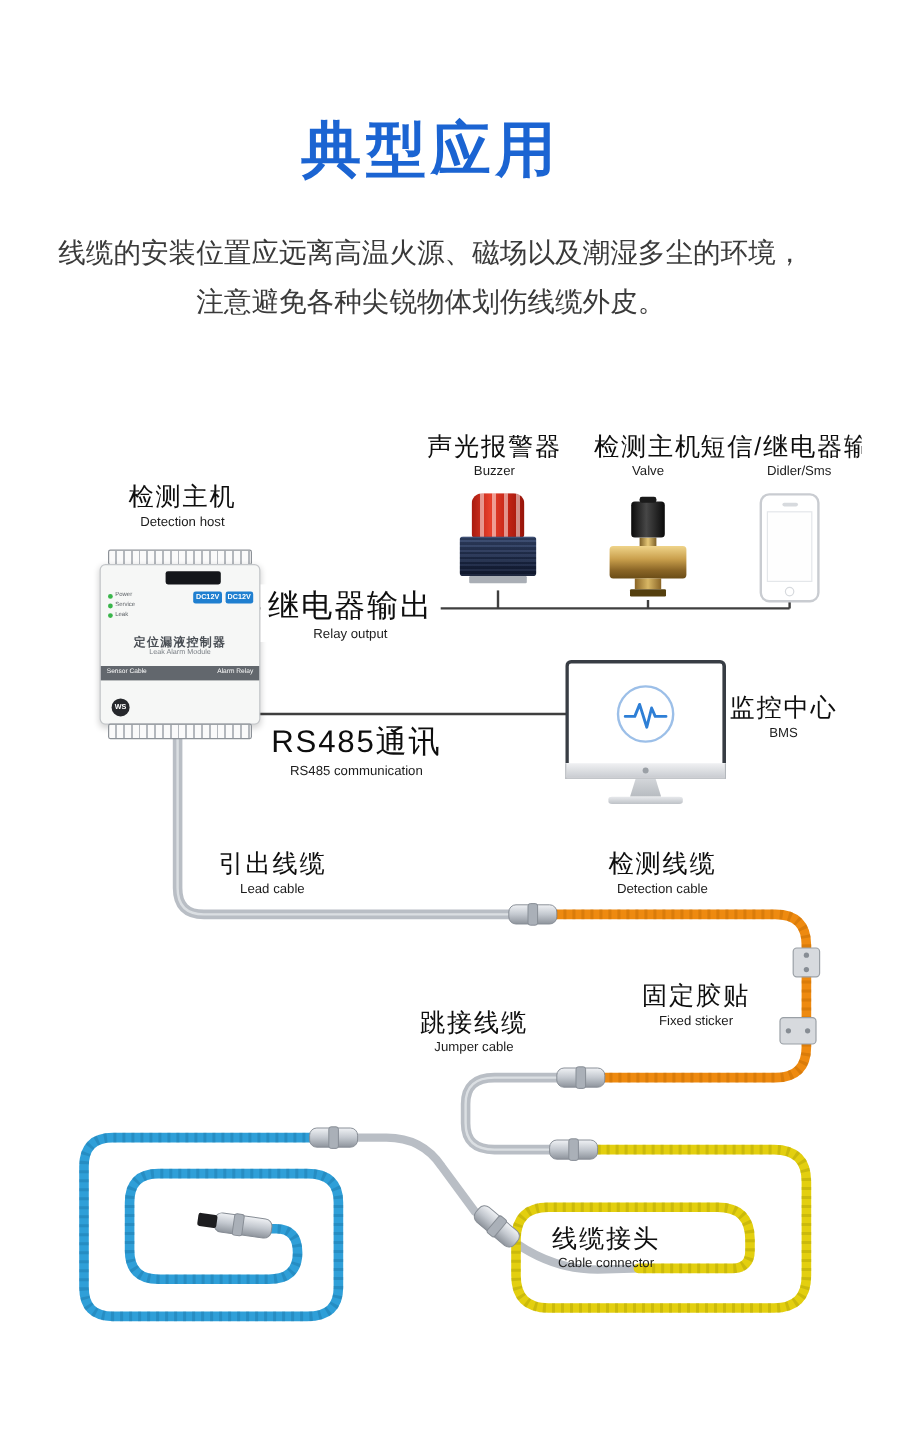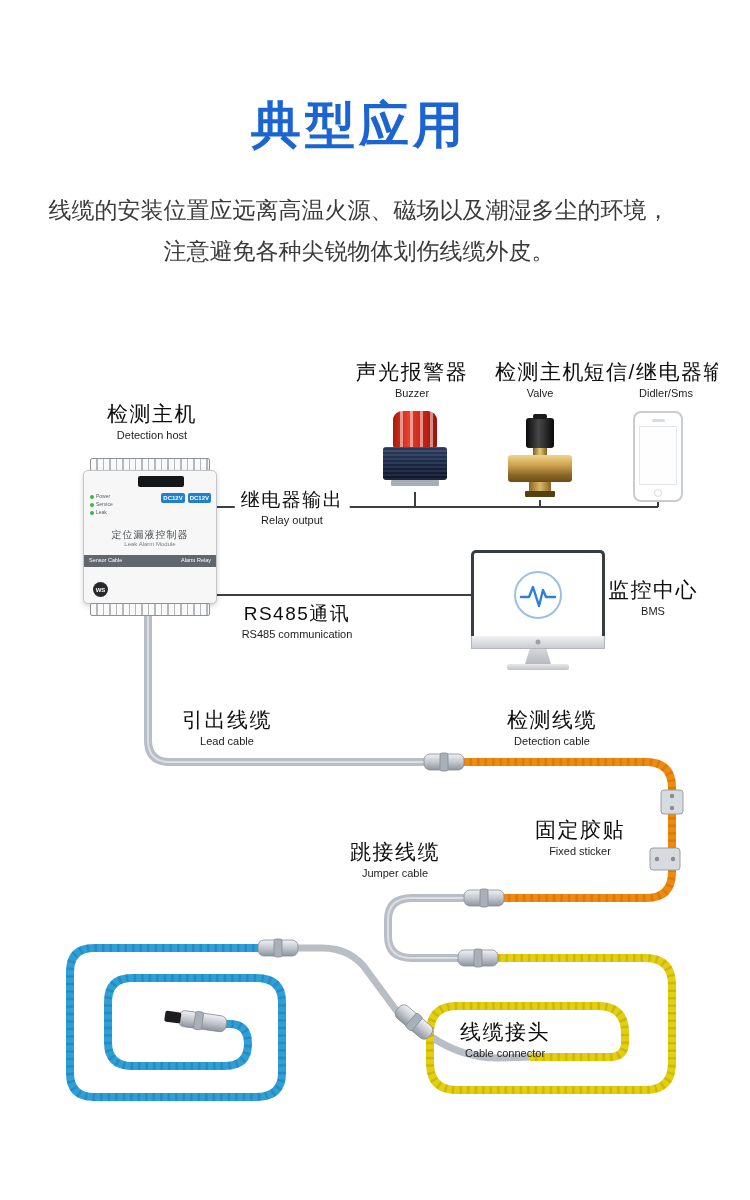"继电器输出" .lbl.sm .zh { font-size: 19px -> 26px }
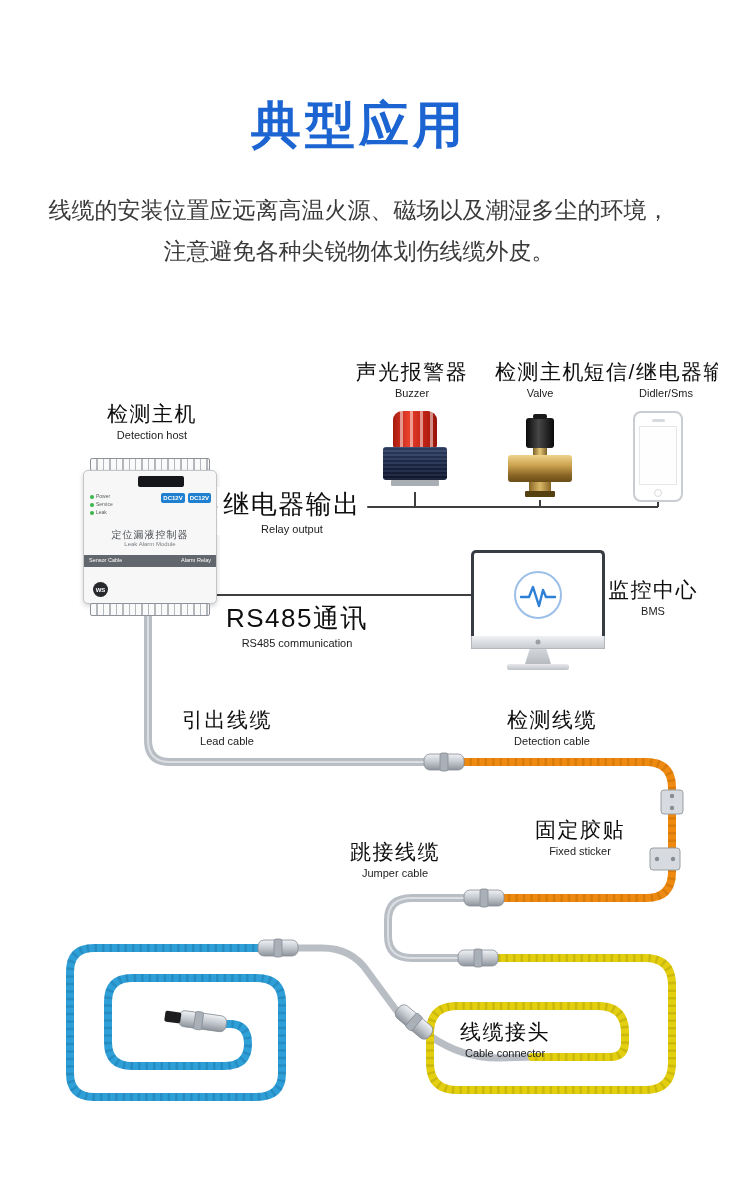"定位漏液控制器" .m-zh { font-weight: 400 -> 700 }
